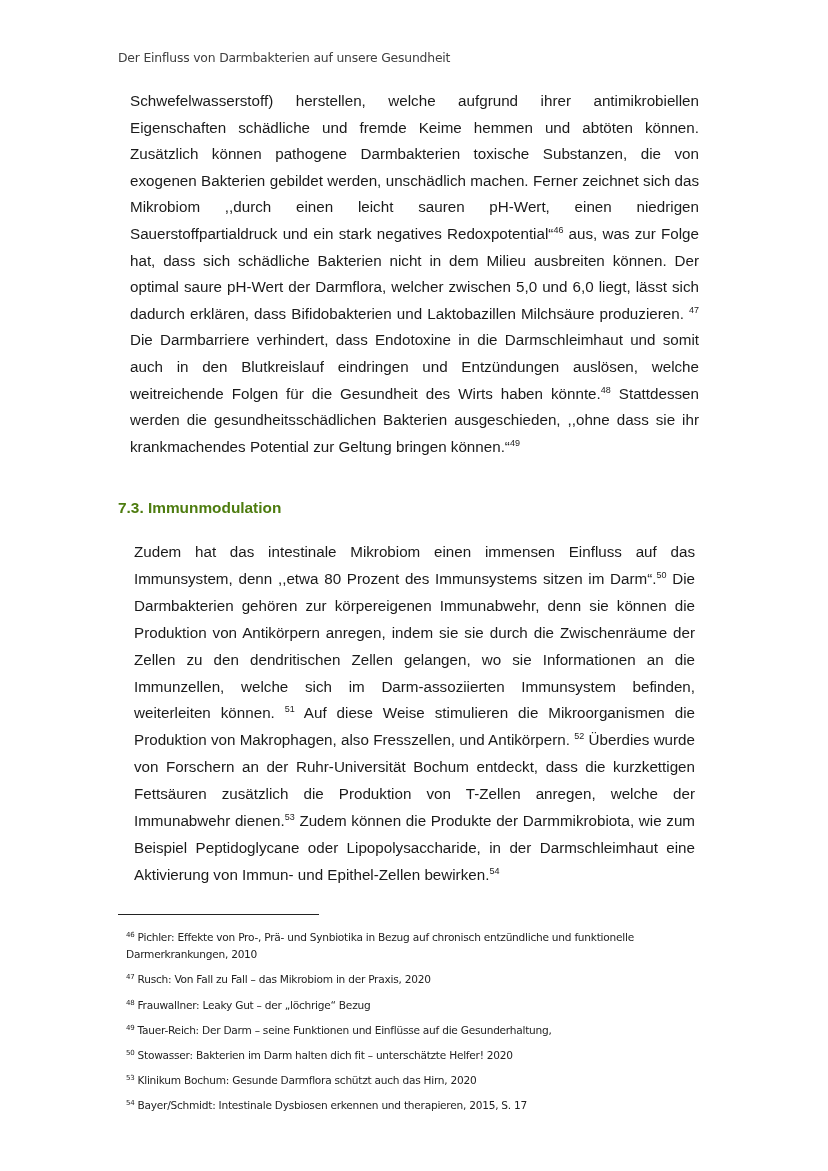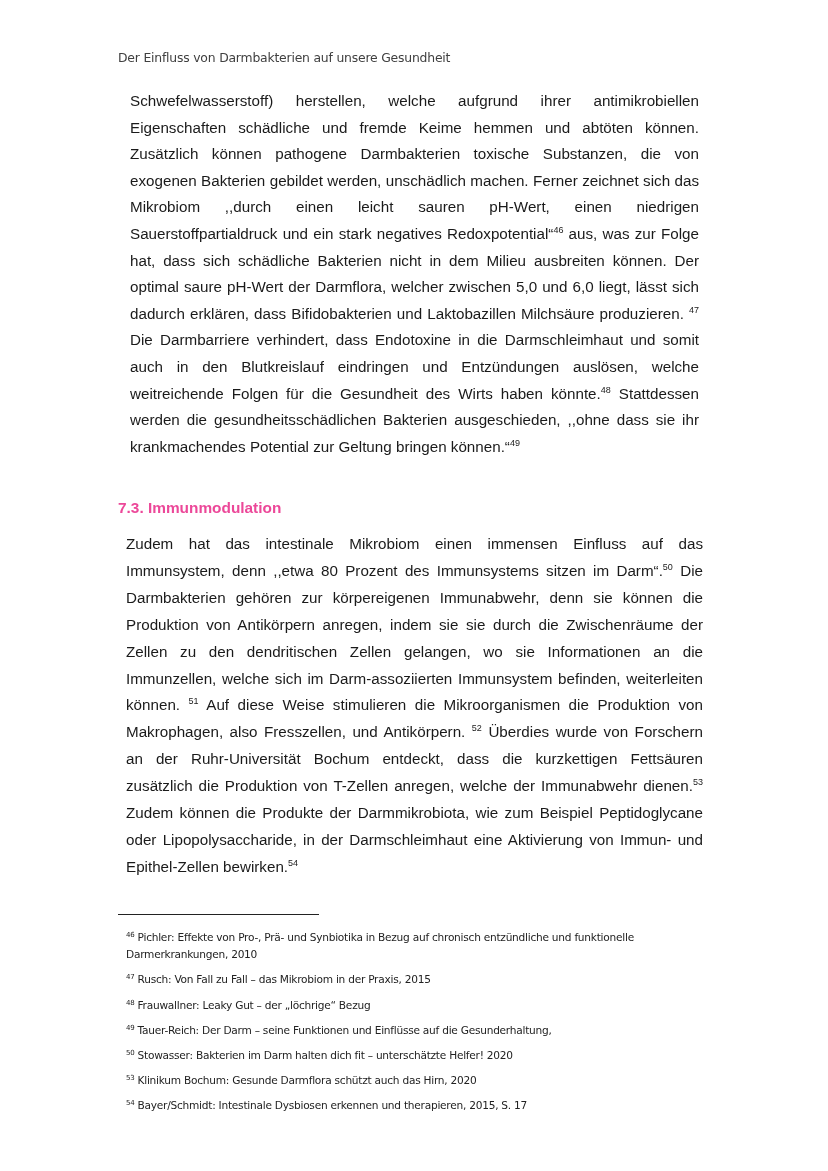"7.3. Immunmodulation" .heading { color: #ec4899 -> #4d7c0f }
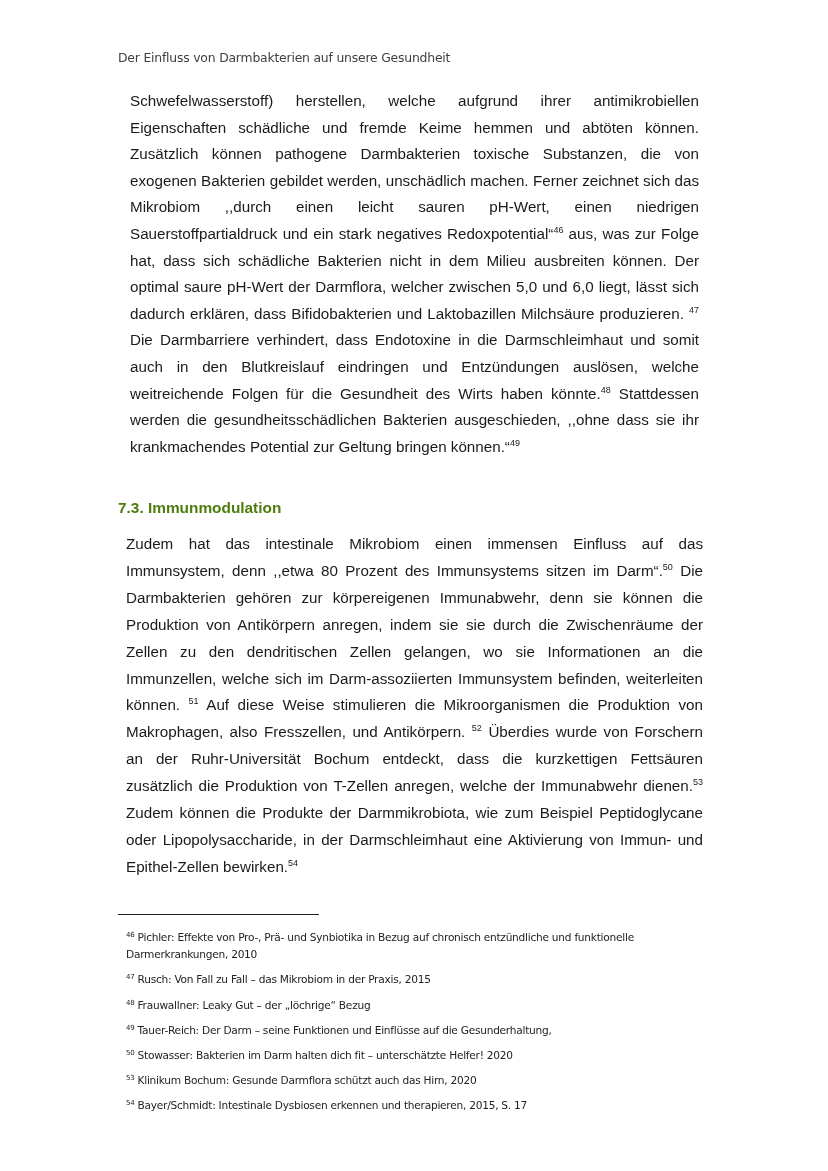"Zudem hat das intestinale Mikrobiom" .body-text-2 p { margin: 8px -> 16px }
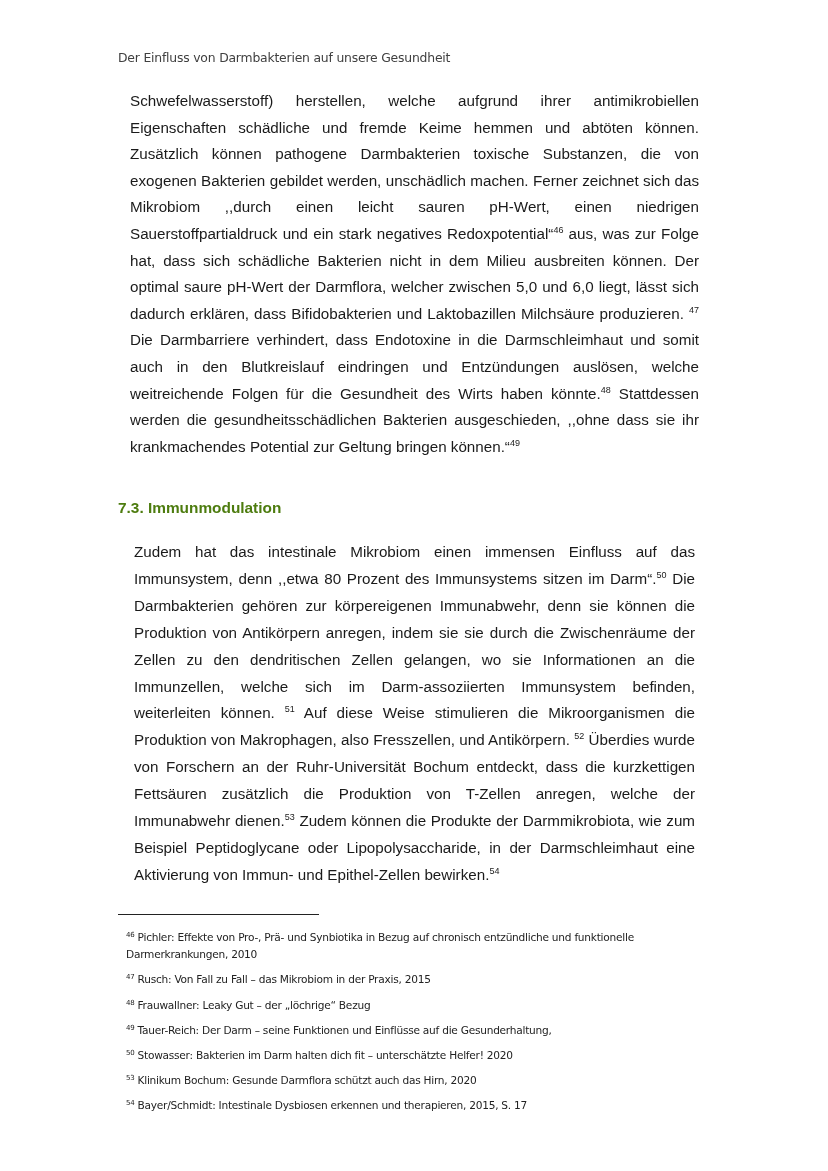"Rusch: Von Fall zu Fall" span { text: 2015 -> 2020 }
